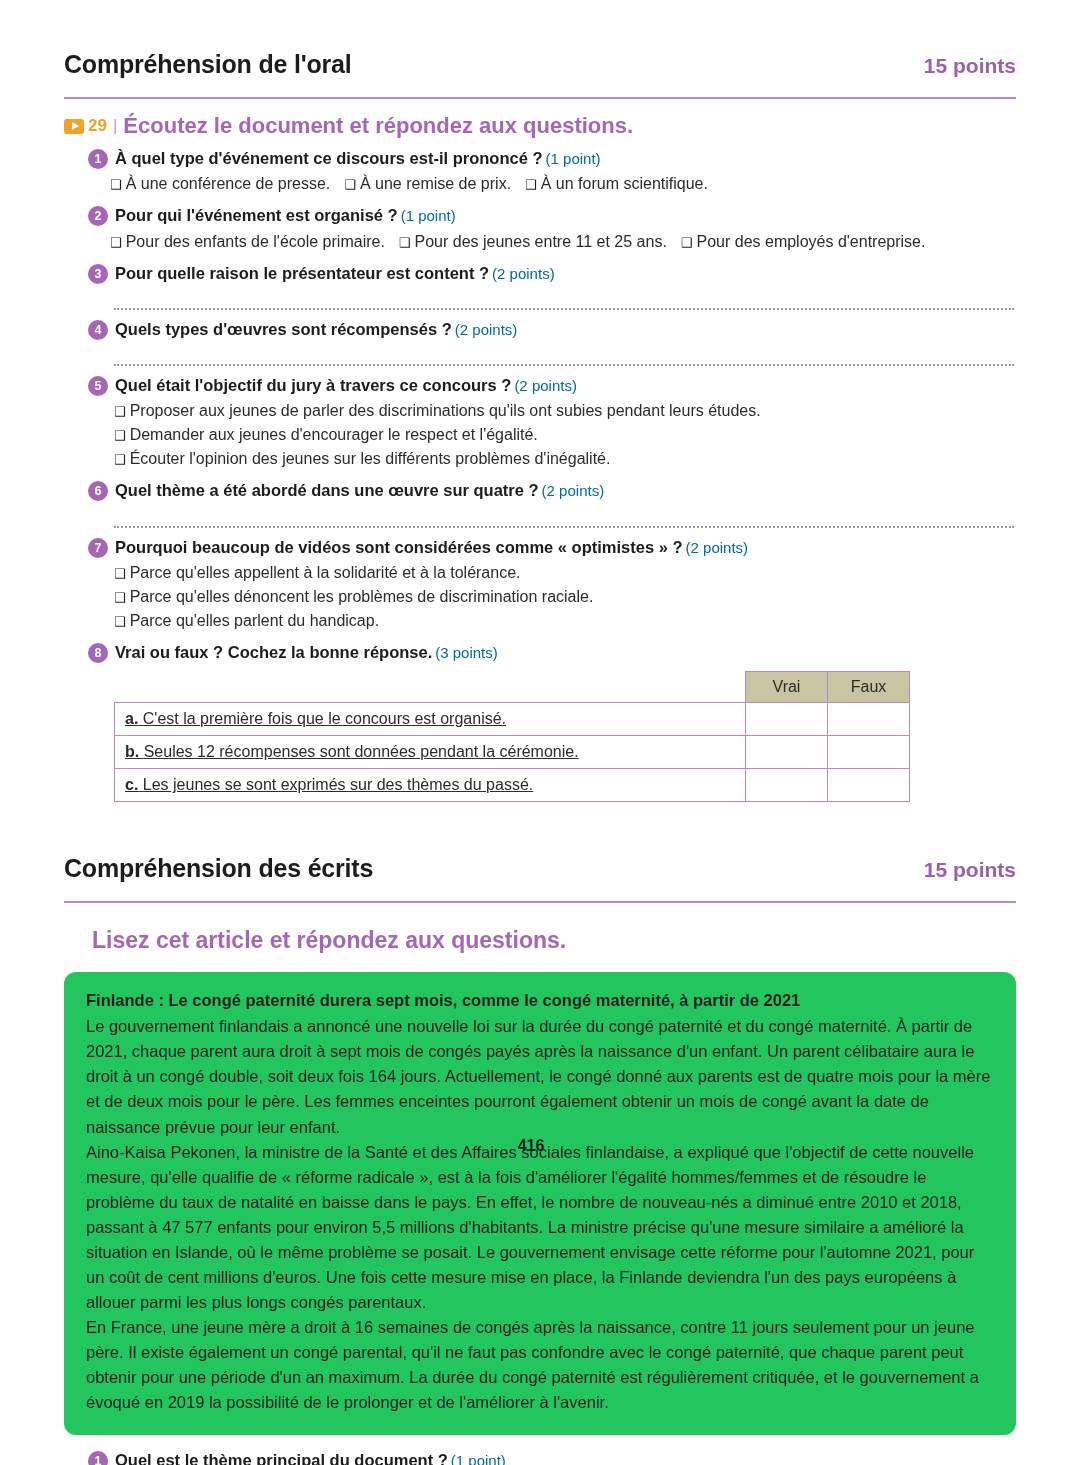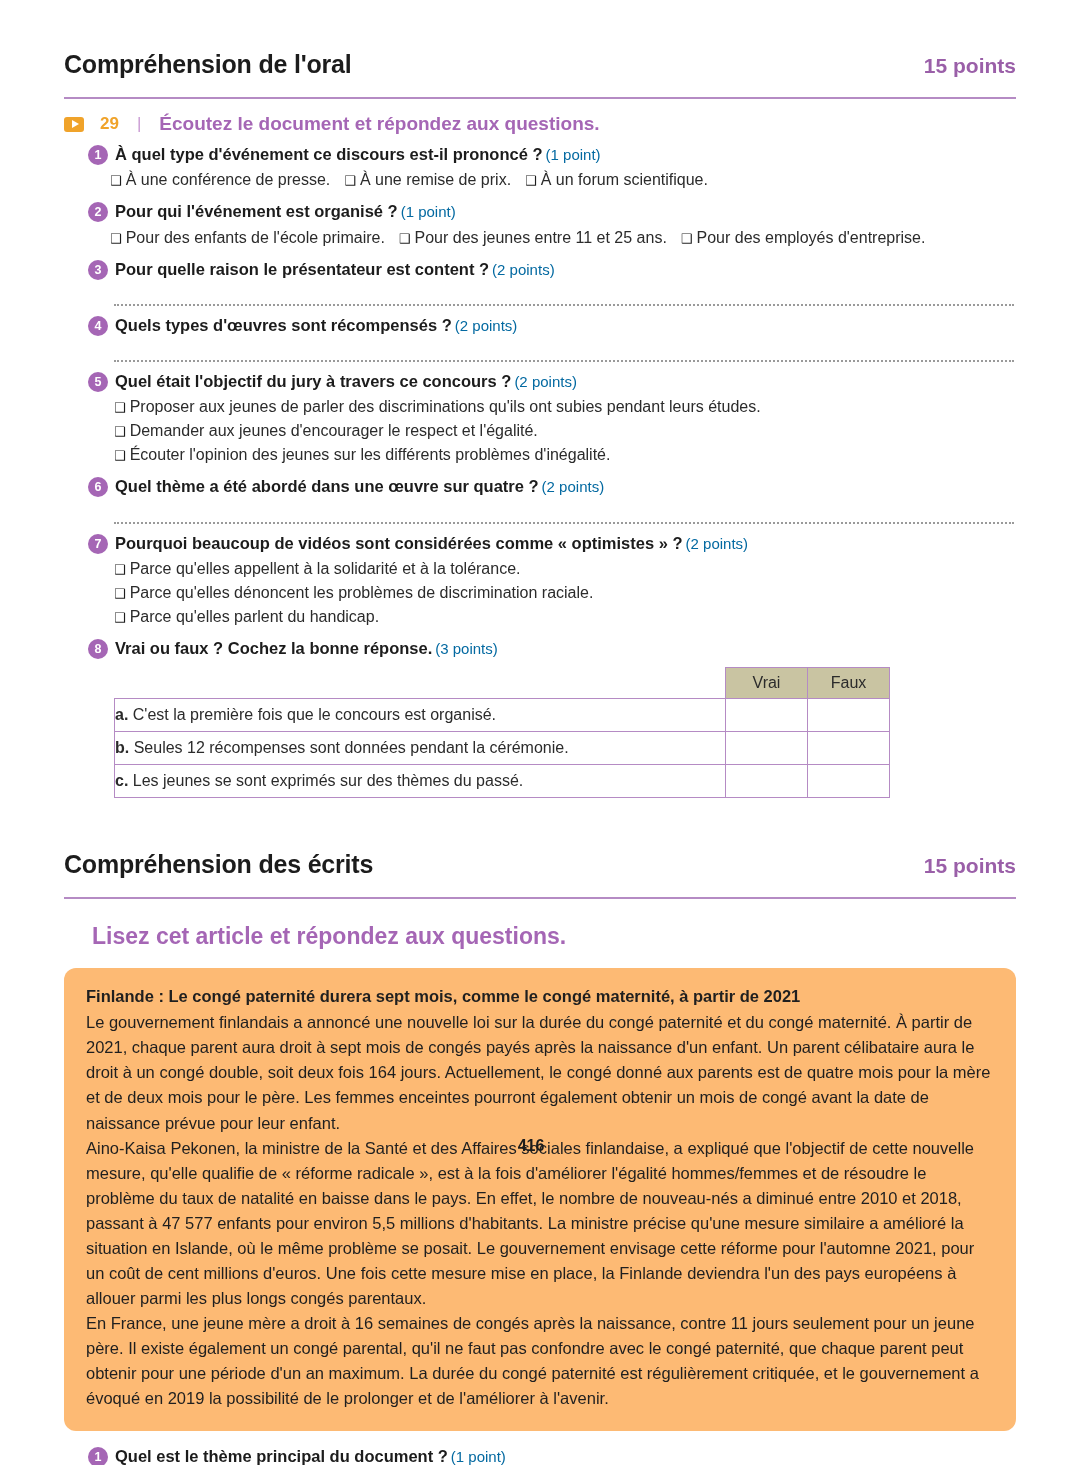"29" .instruction-row { gap: 12px -> 0 }
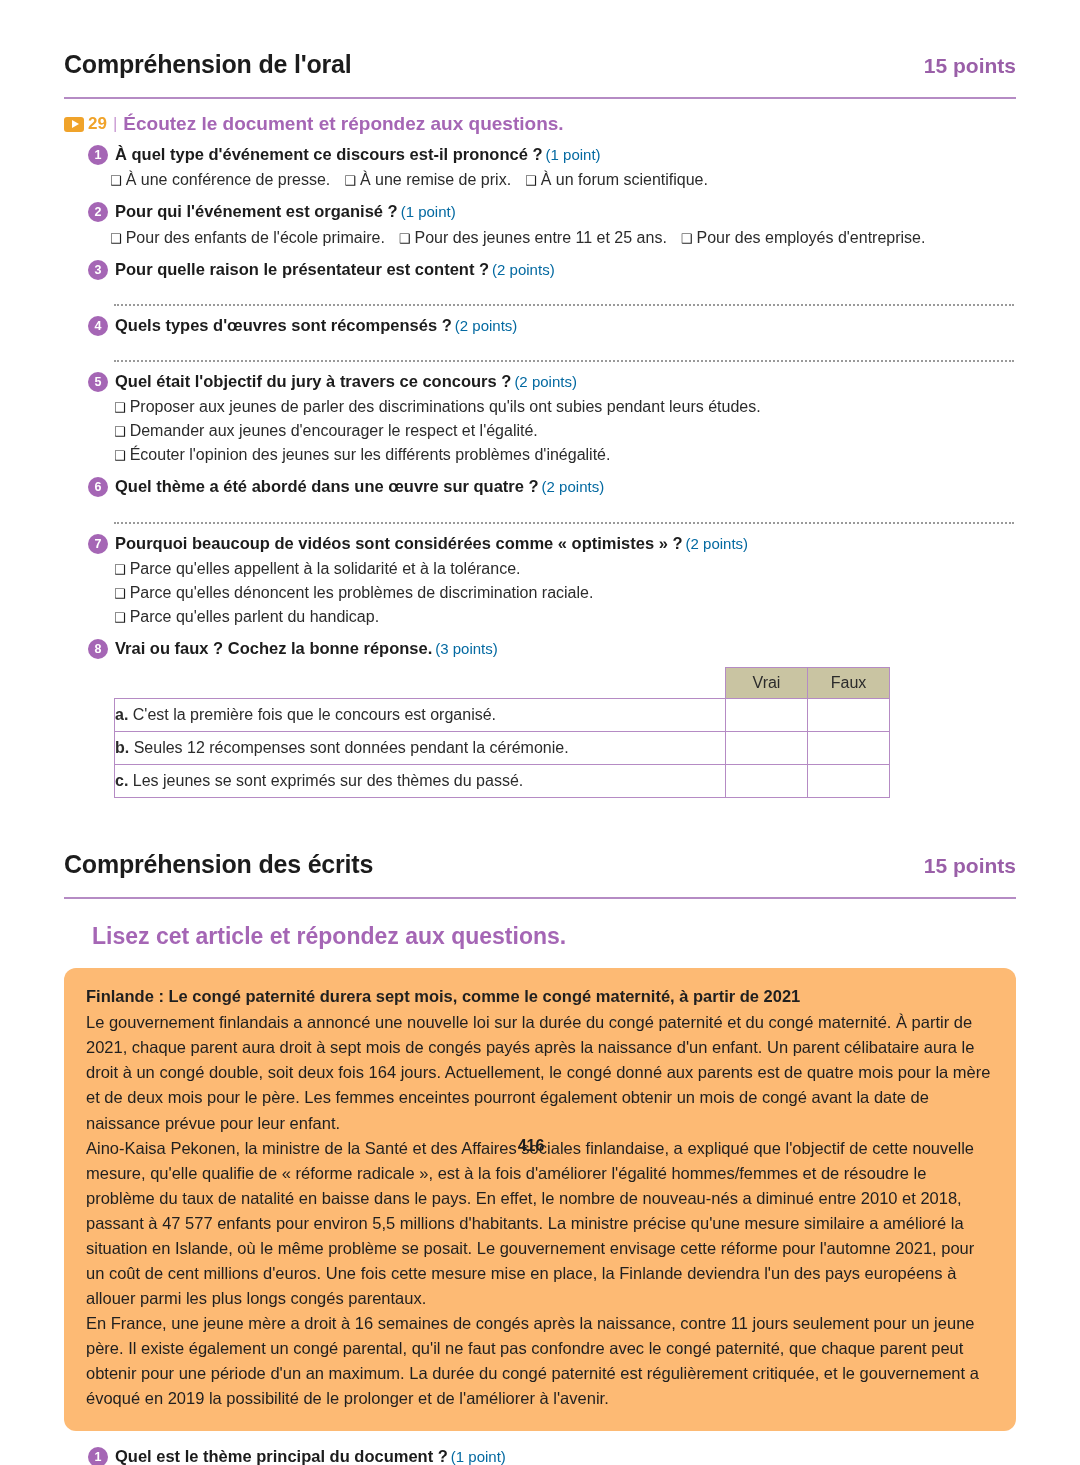"Écoutez le document et répondez" .instruction-text { font-size: 19px -> 22px }
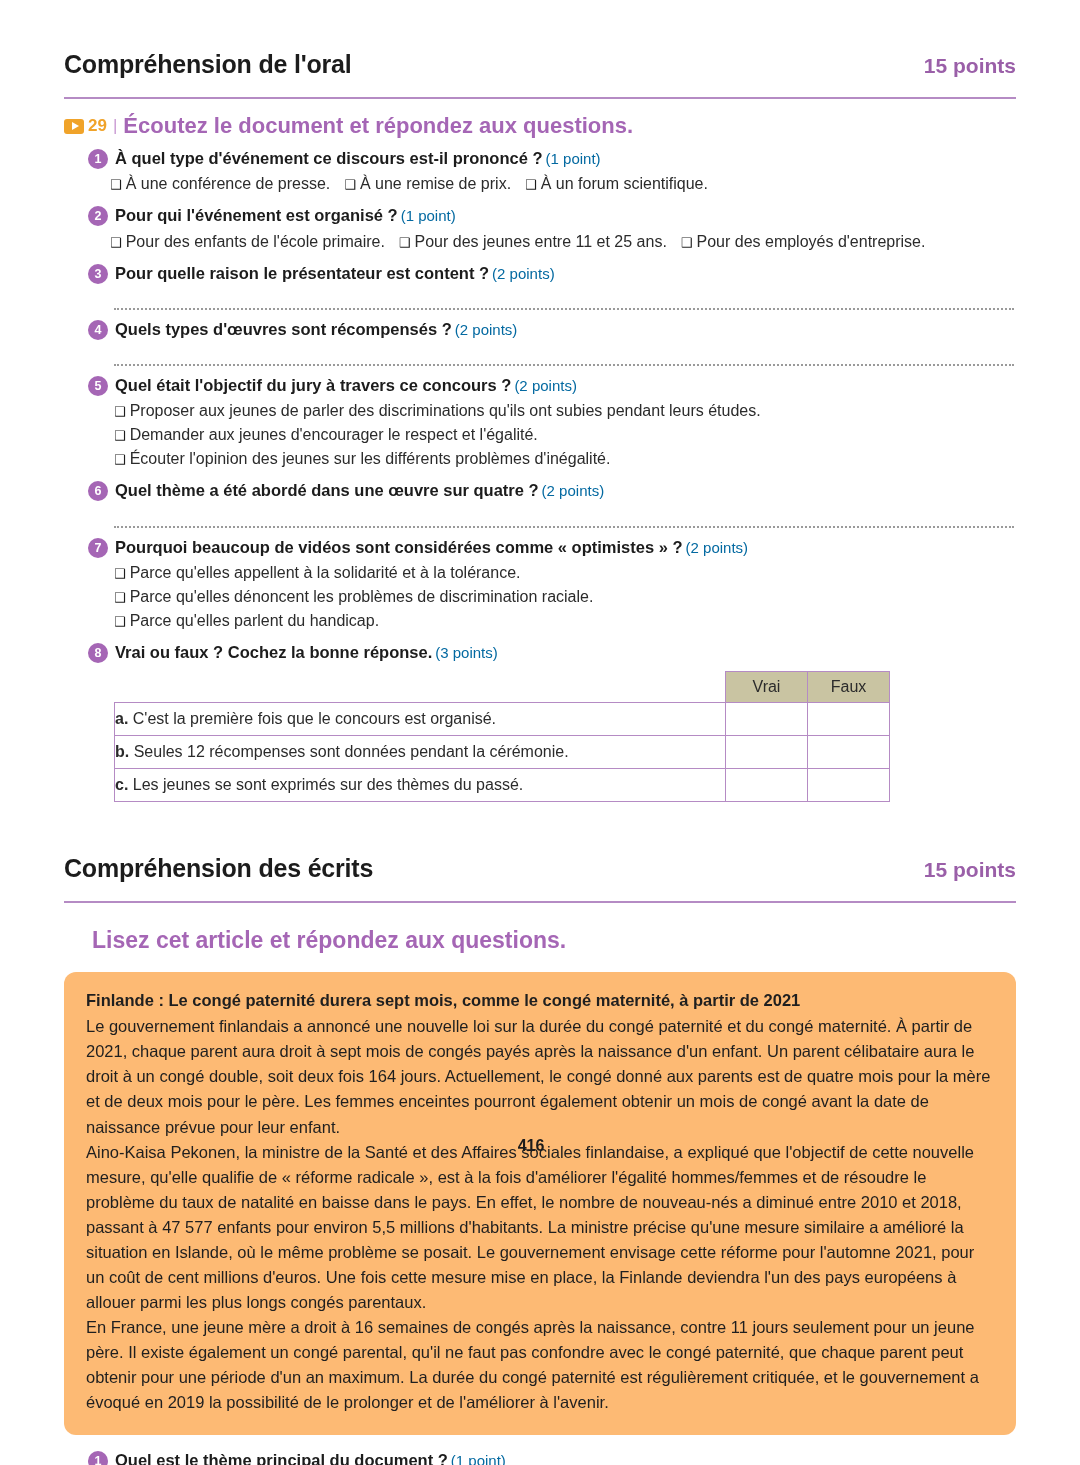"a. C'est la première fois" table.vf td.stmt { padding: 7px 0 -> 7px 10px; text-decoration: none -> underline }
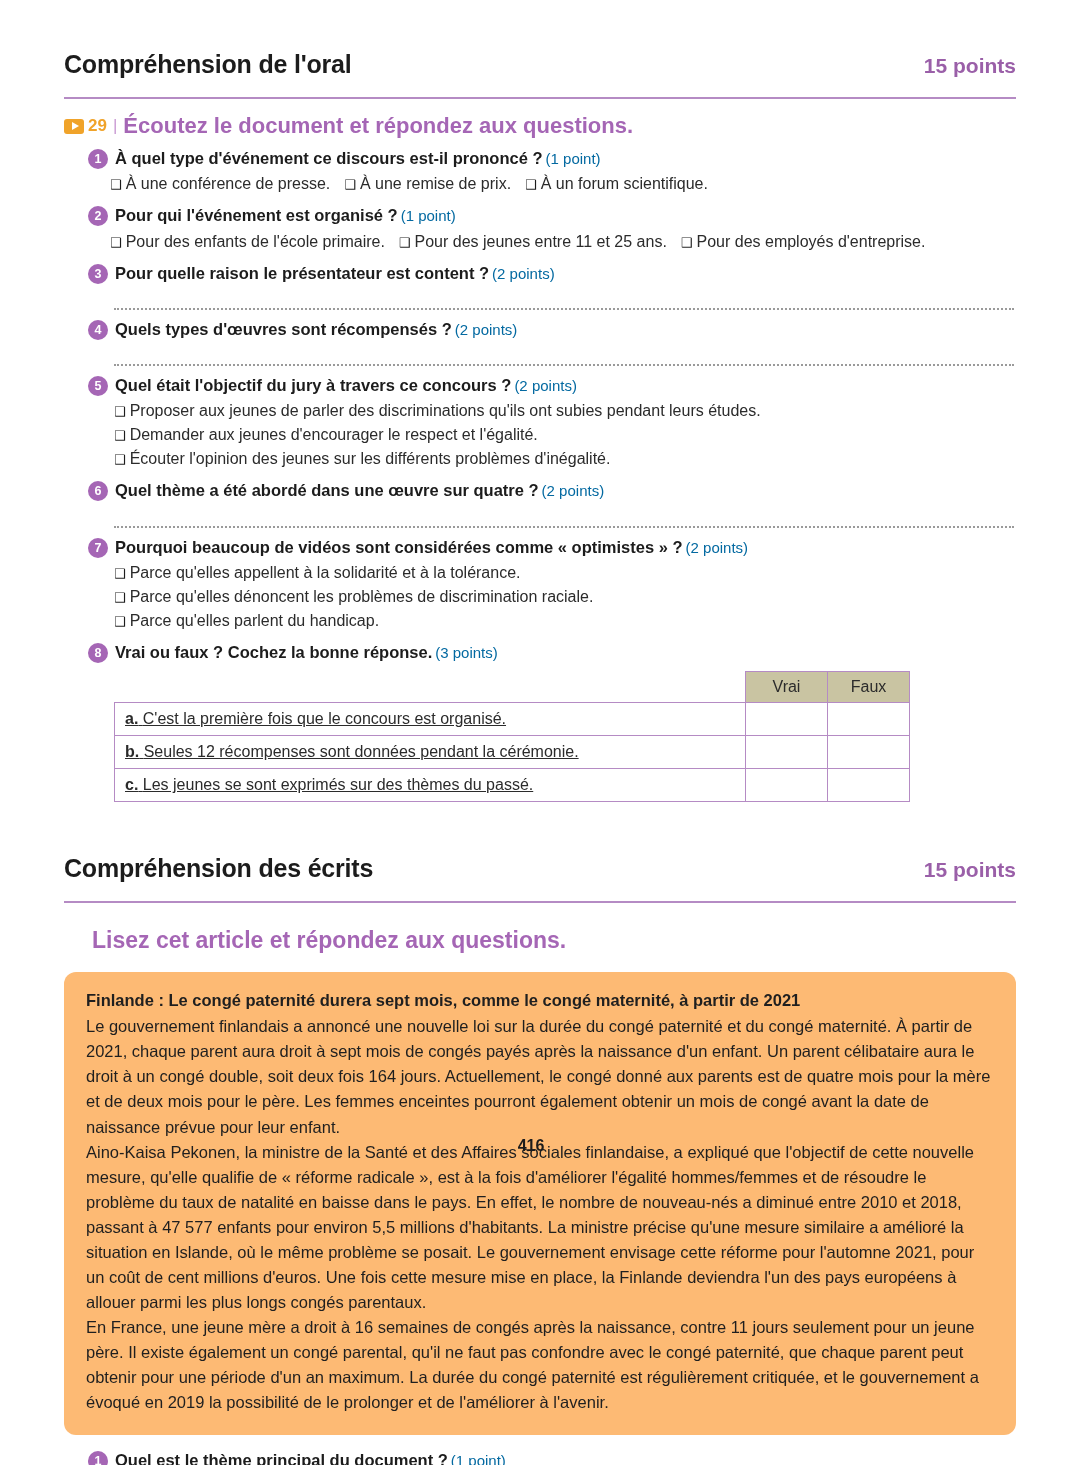"Finlande : Le congé paternité" .article { background: #fdba74 -> #22c55e }
